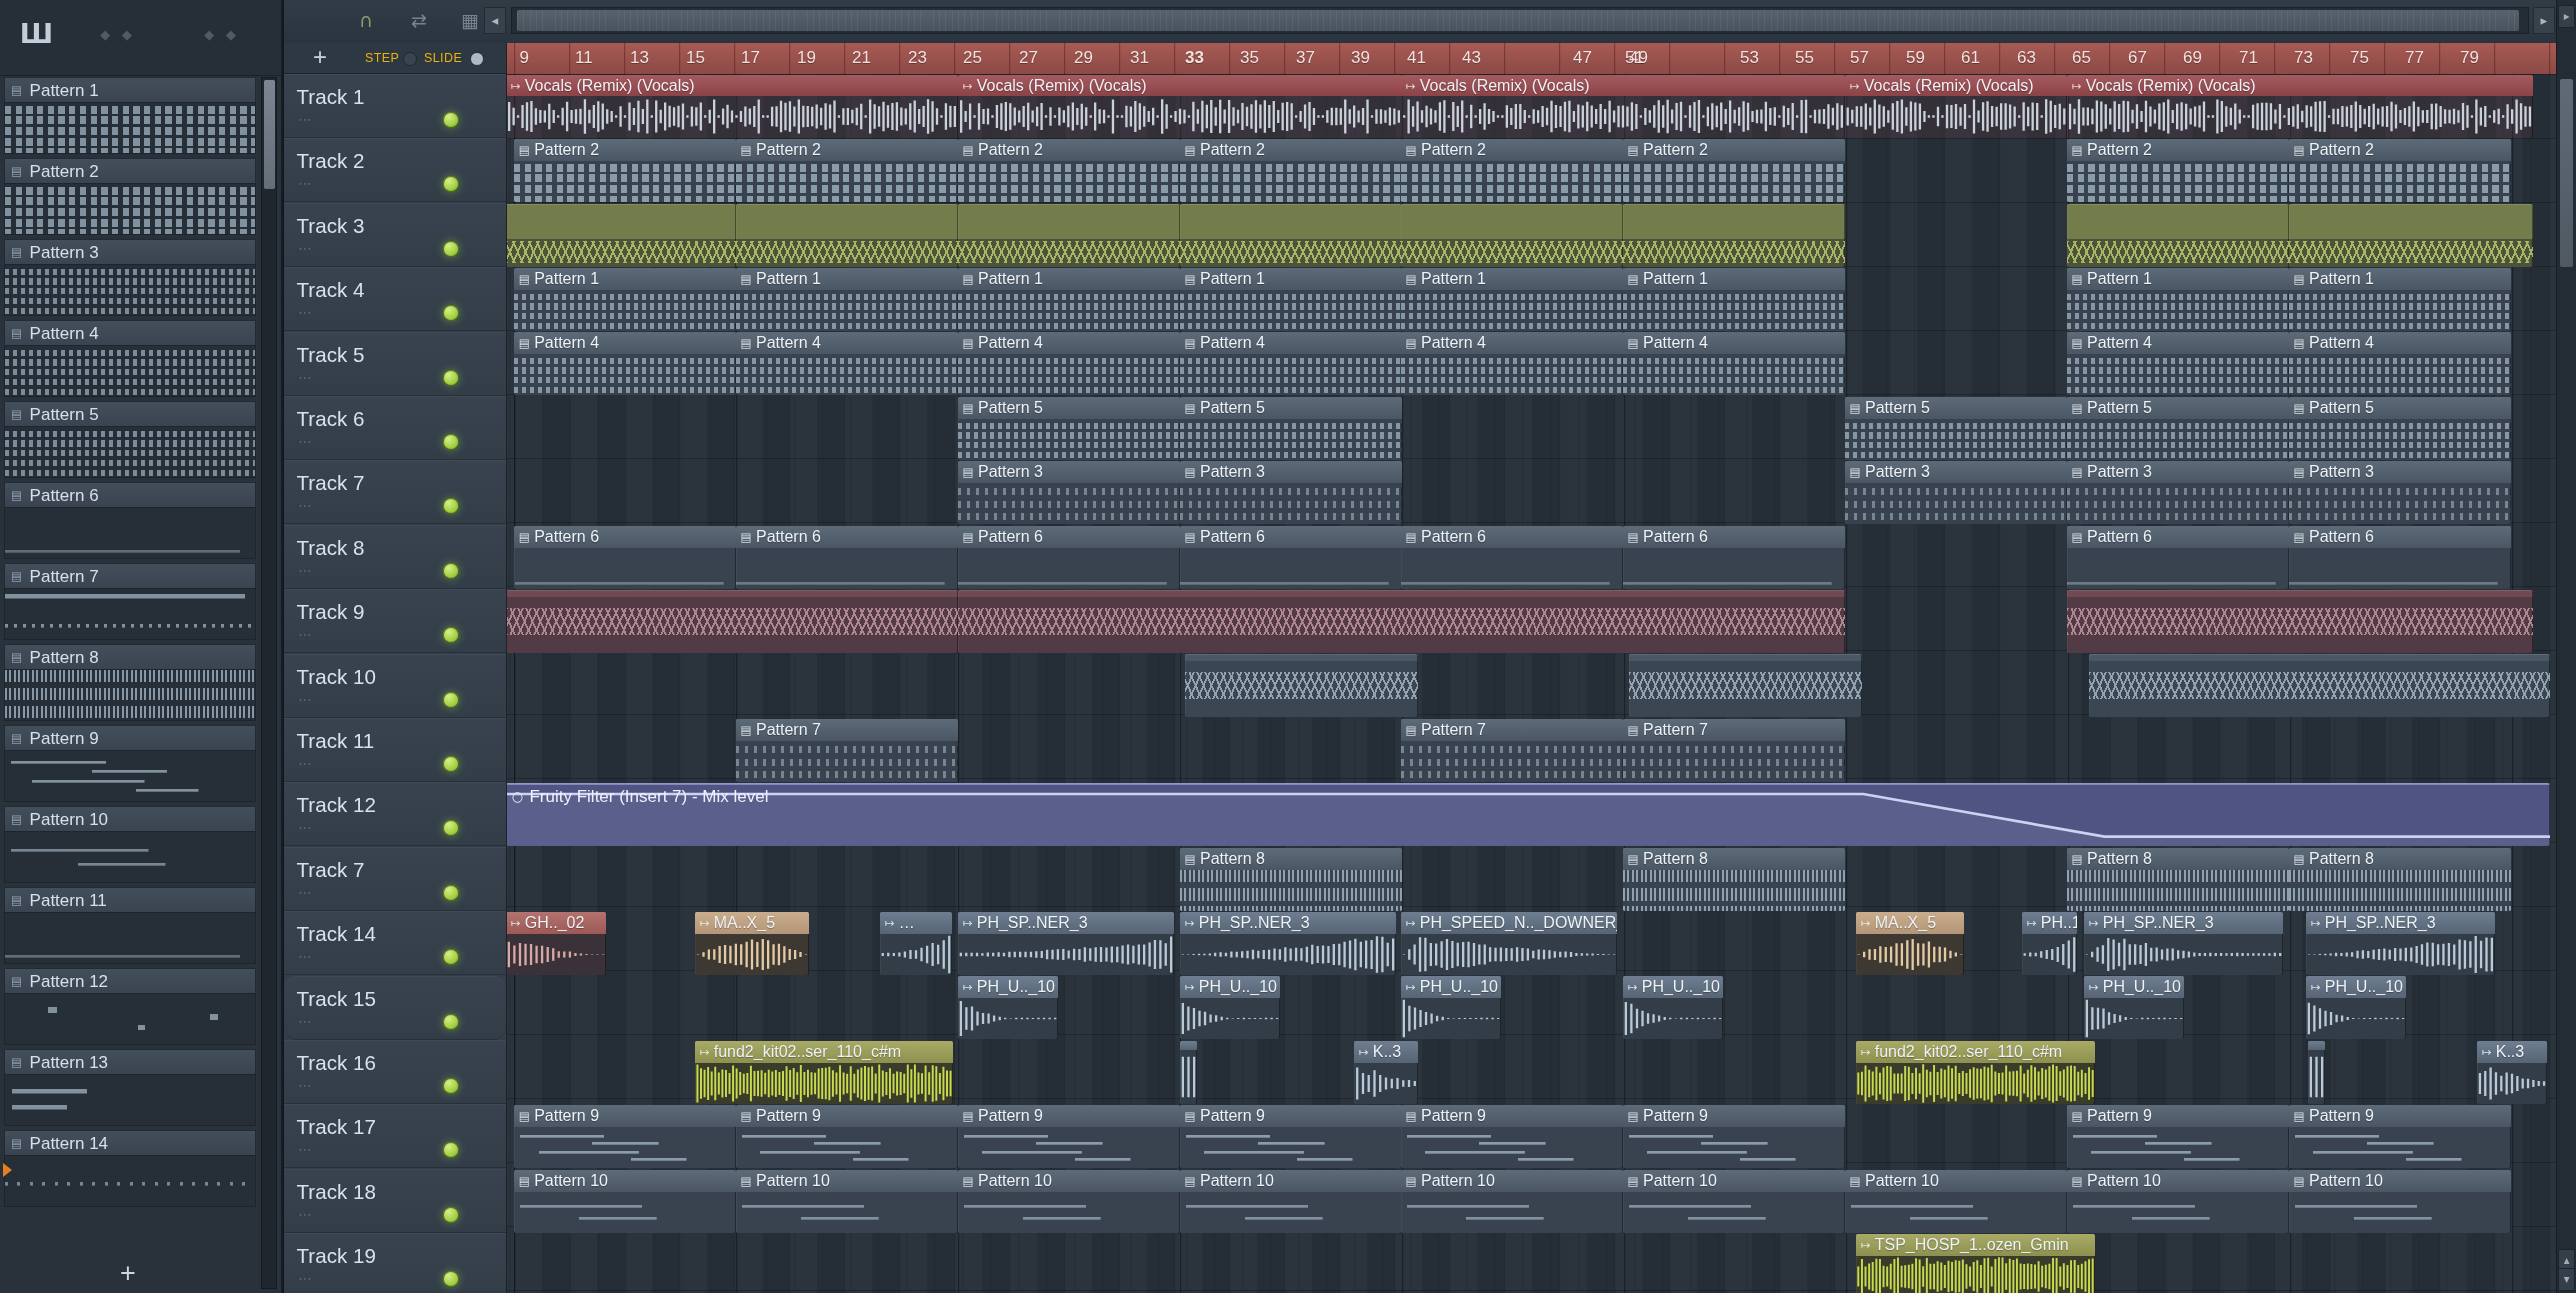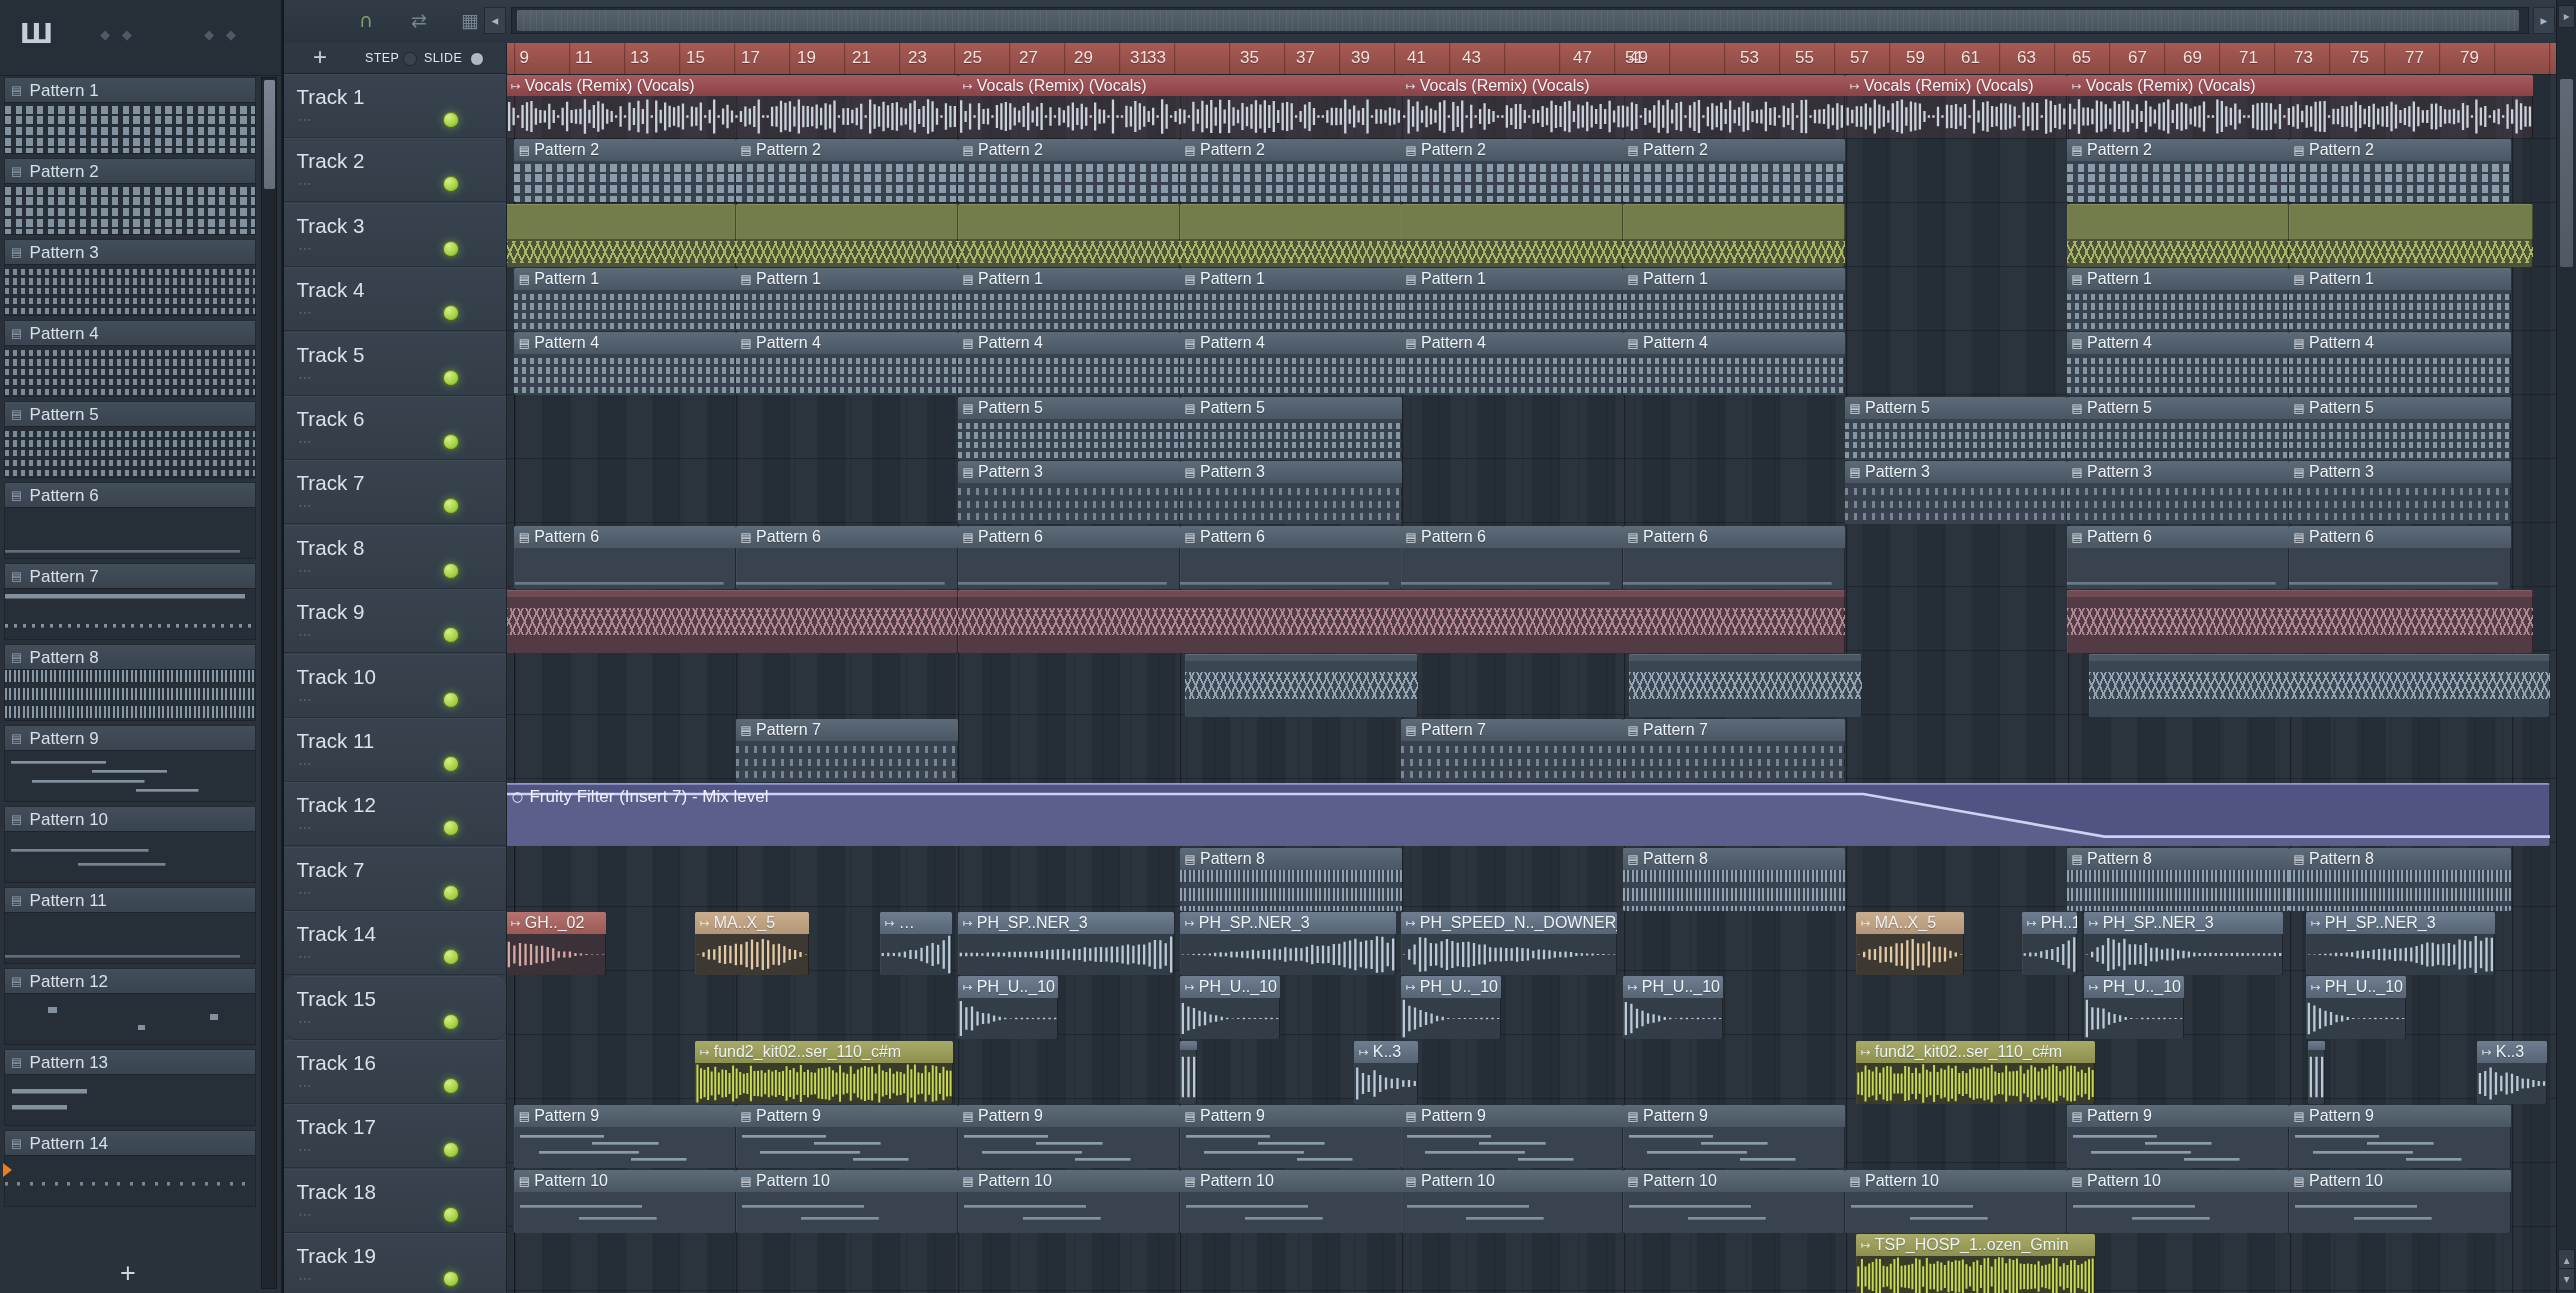"STEP" .sub-lbl { color: #e5e5e5 -> #eab308 }
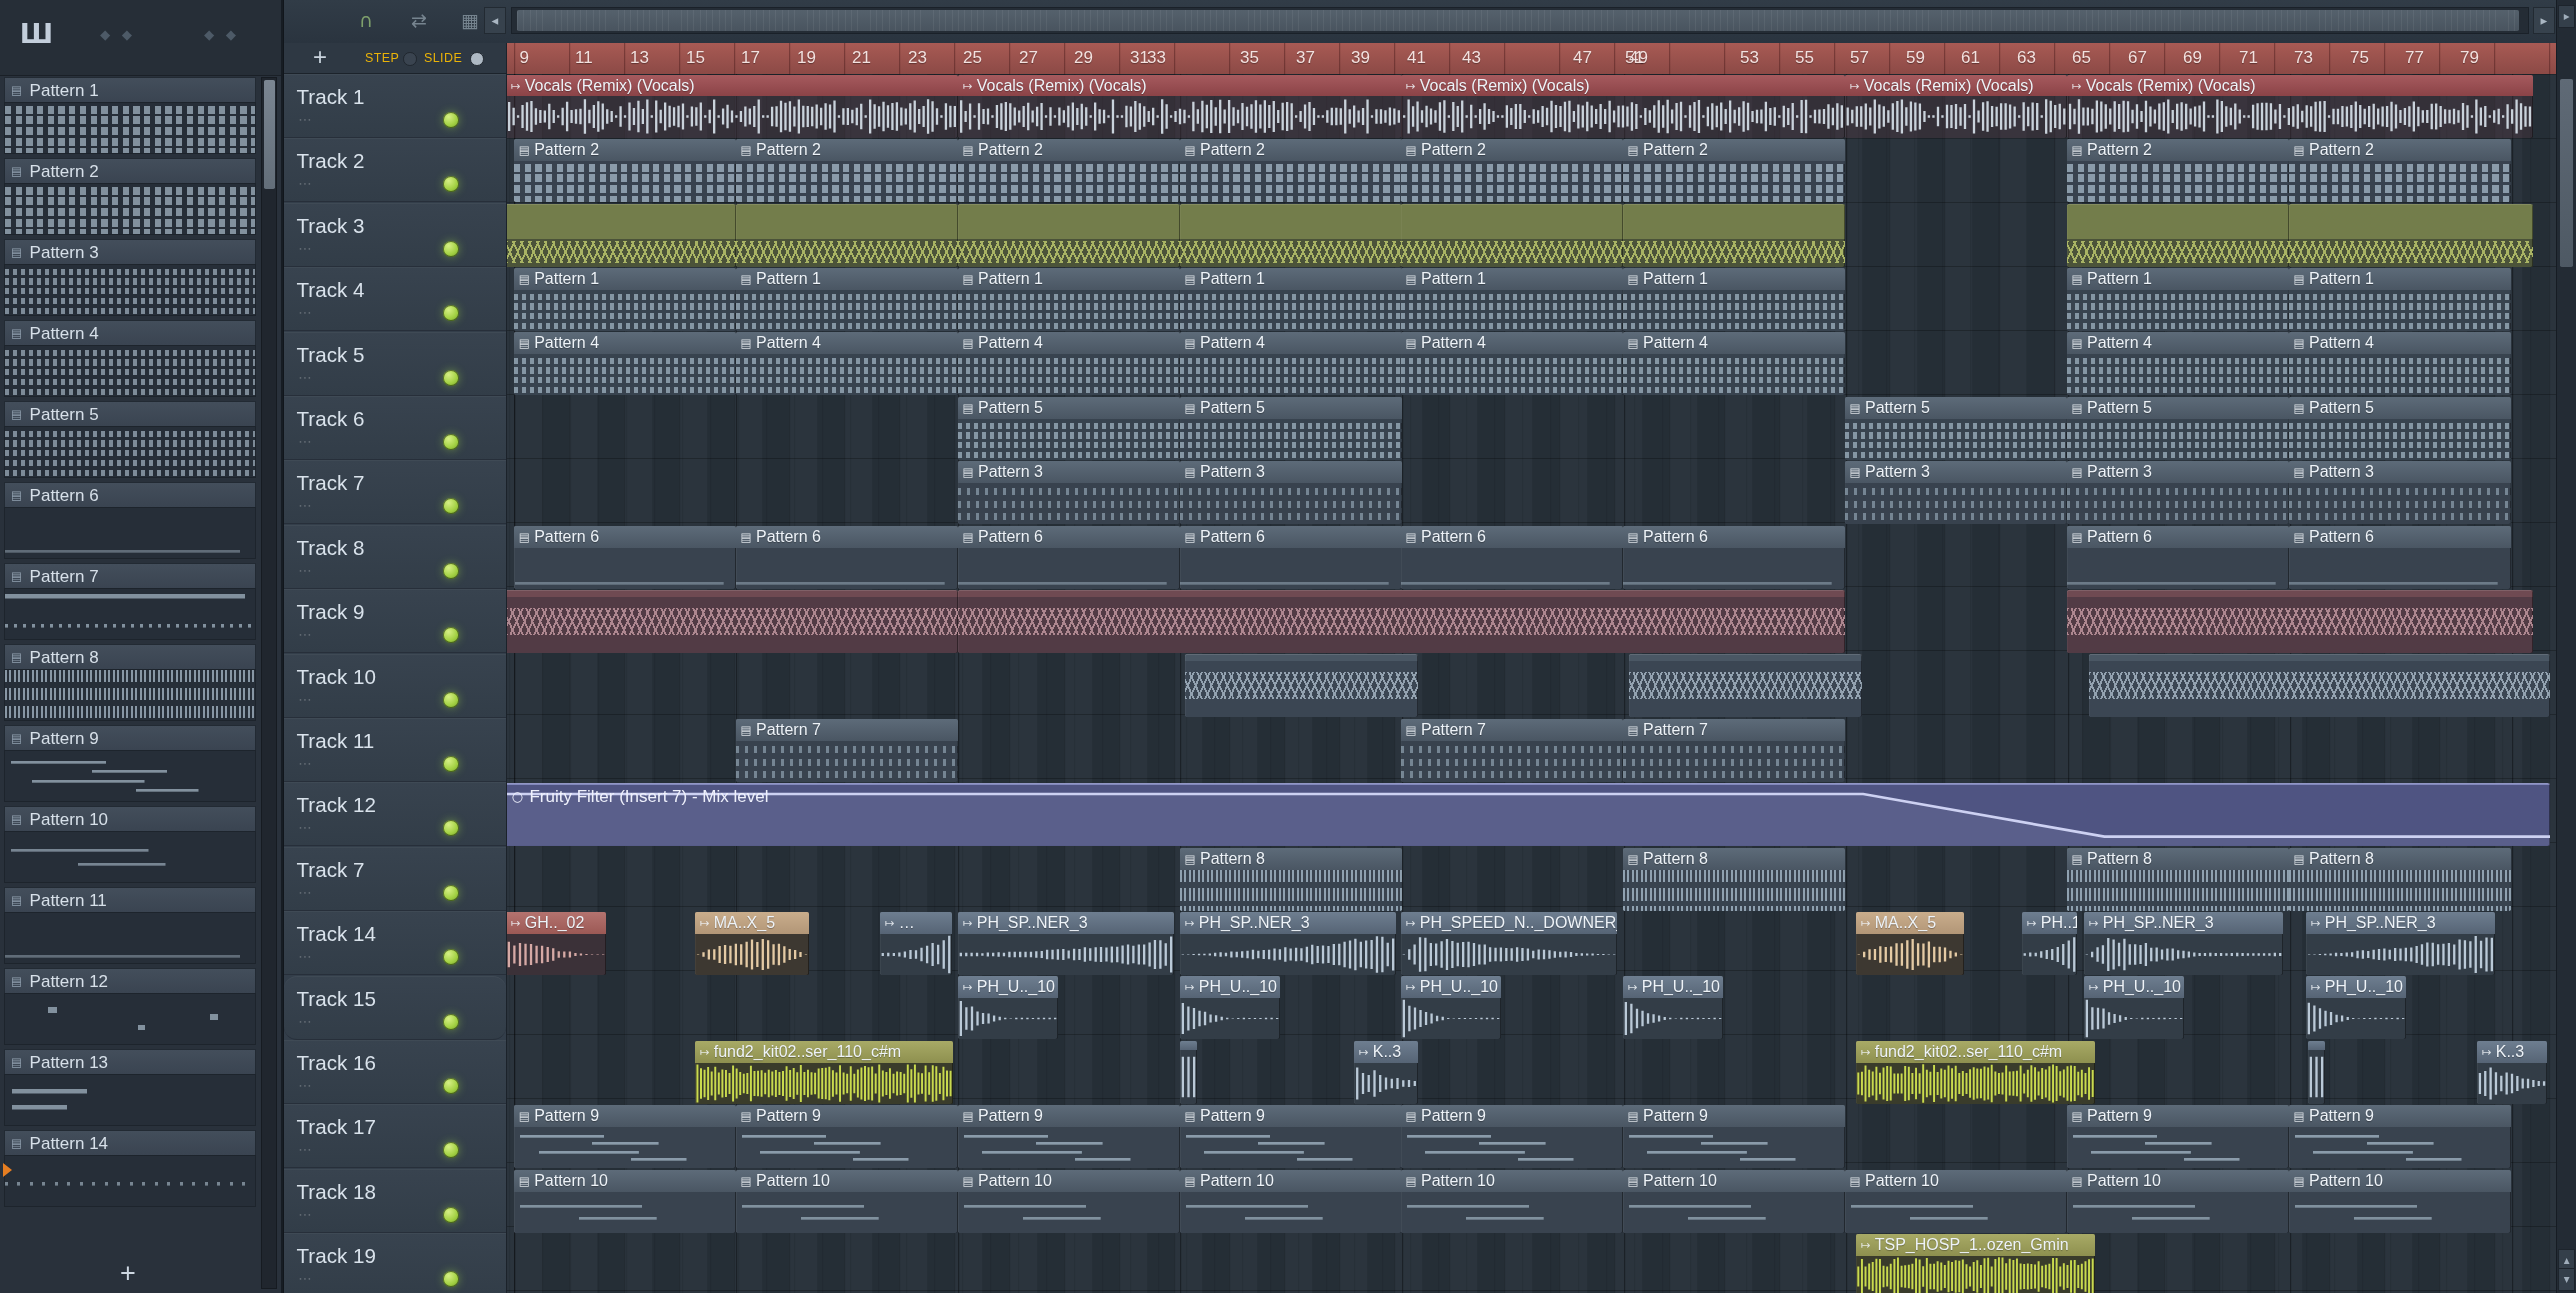"33" span.rl-num { font-weight: none -> bold; left: 640px -> 678px }
